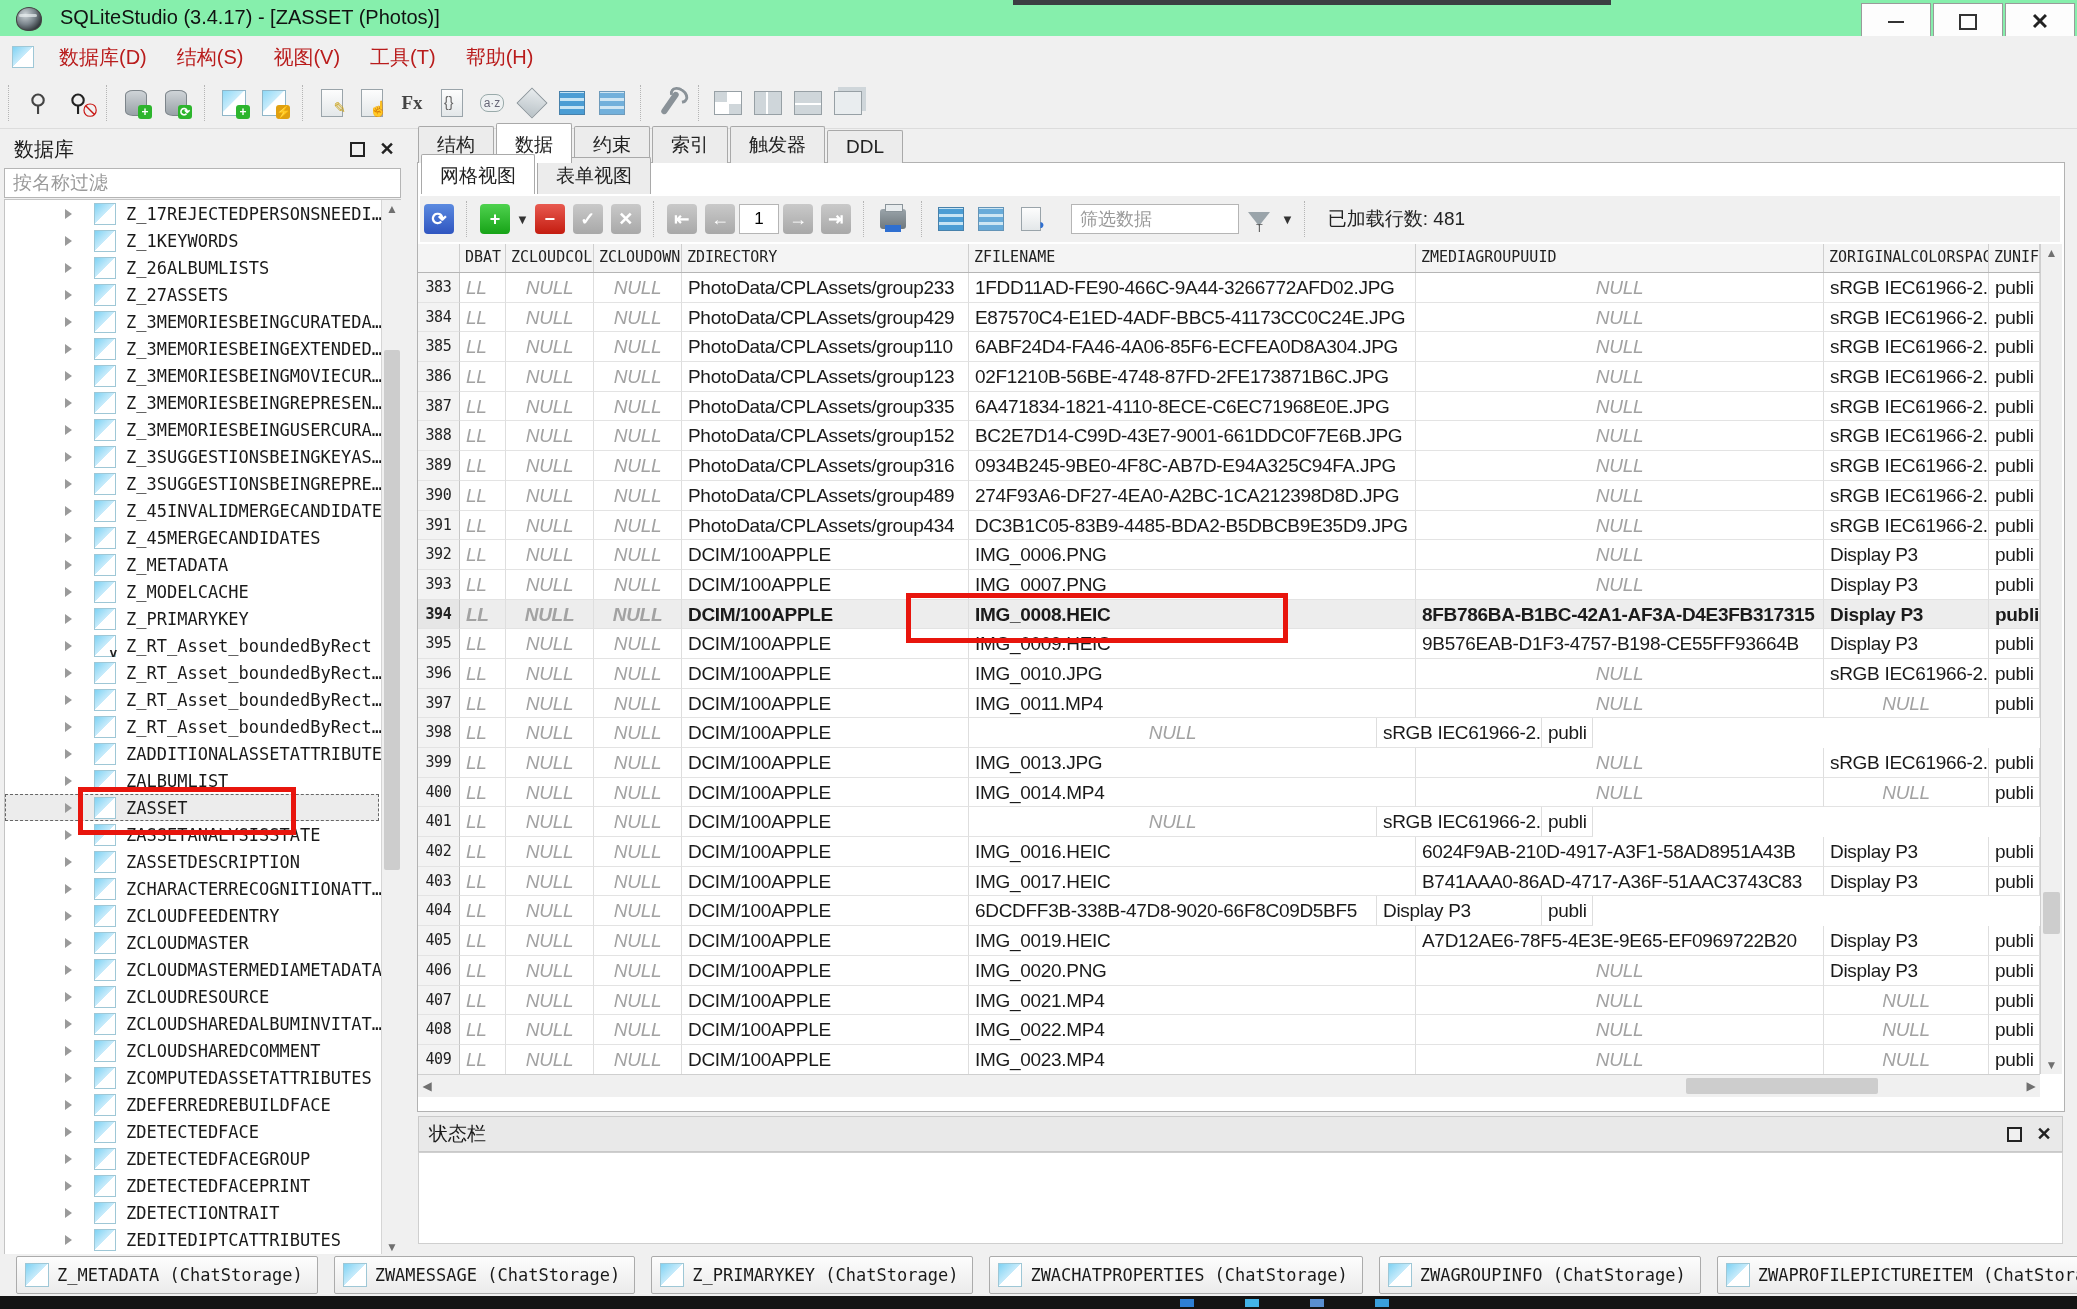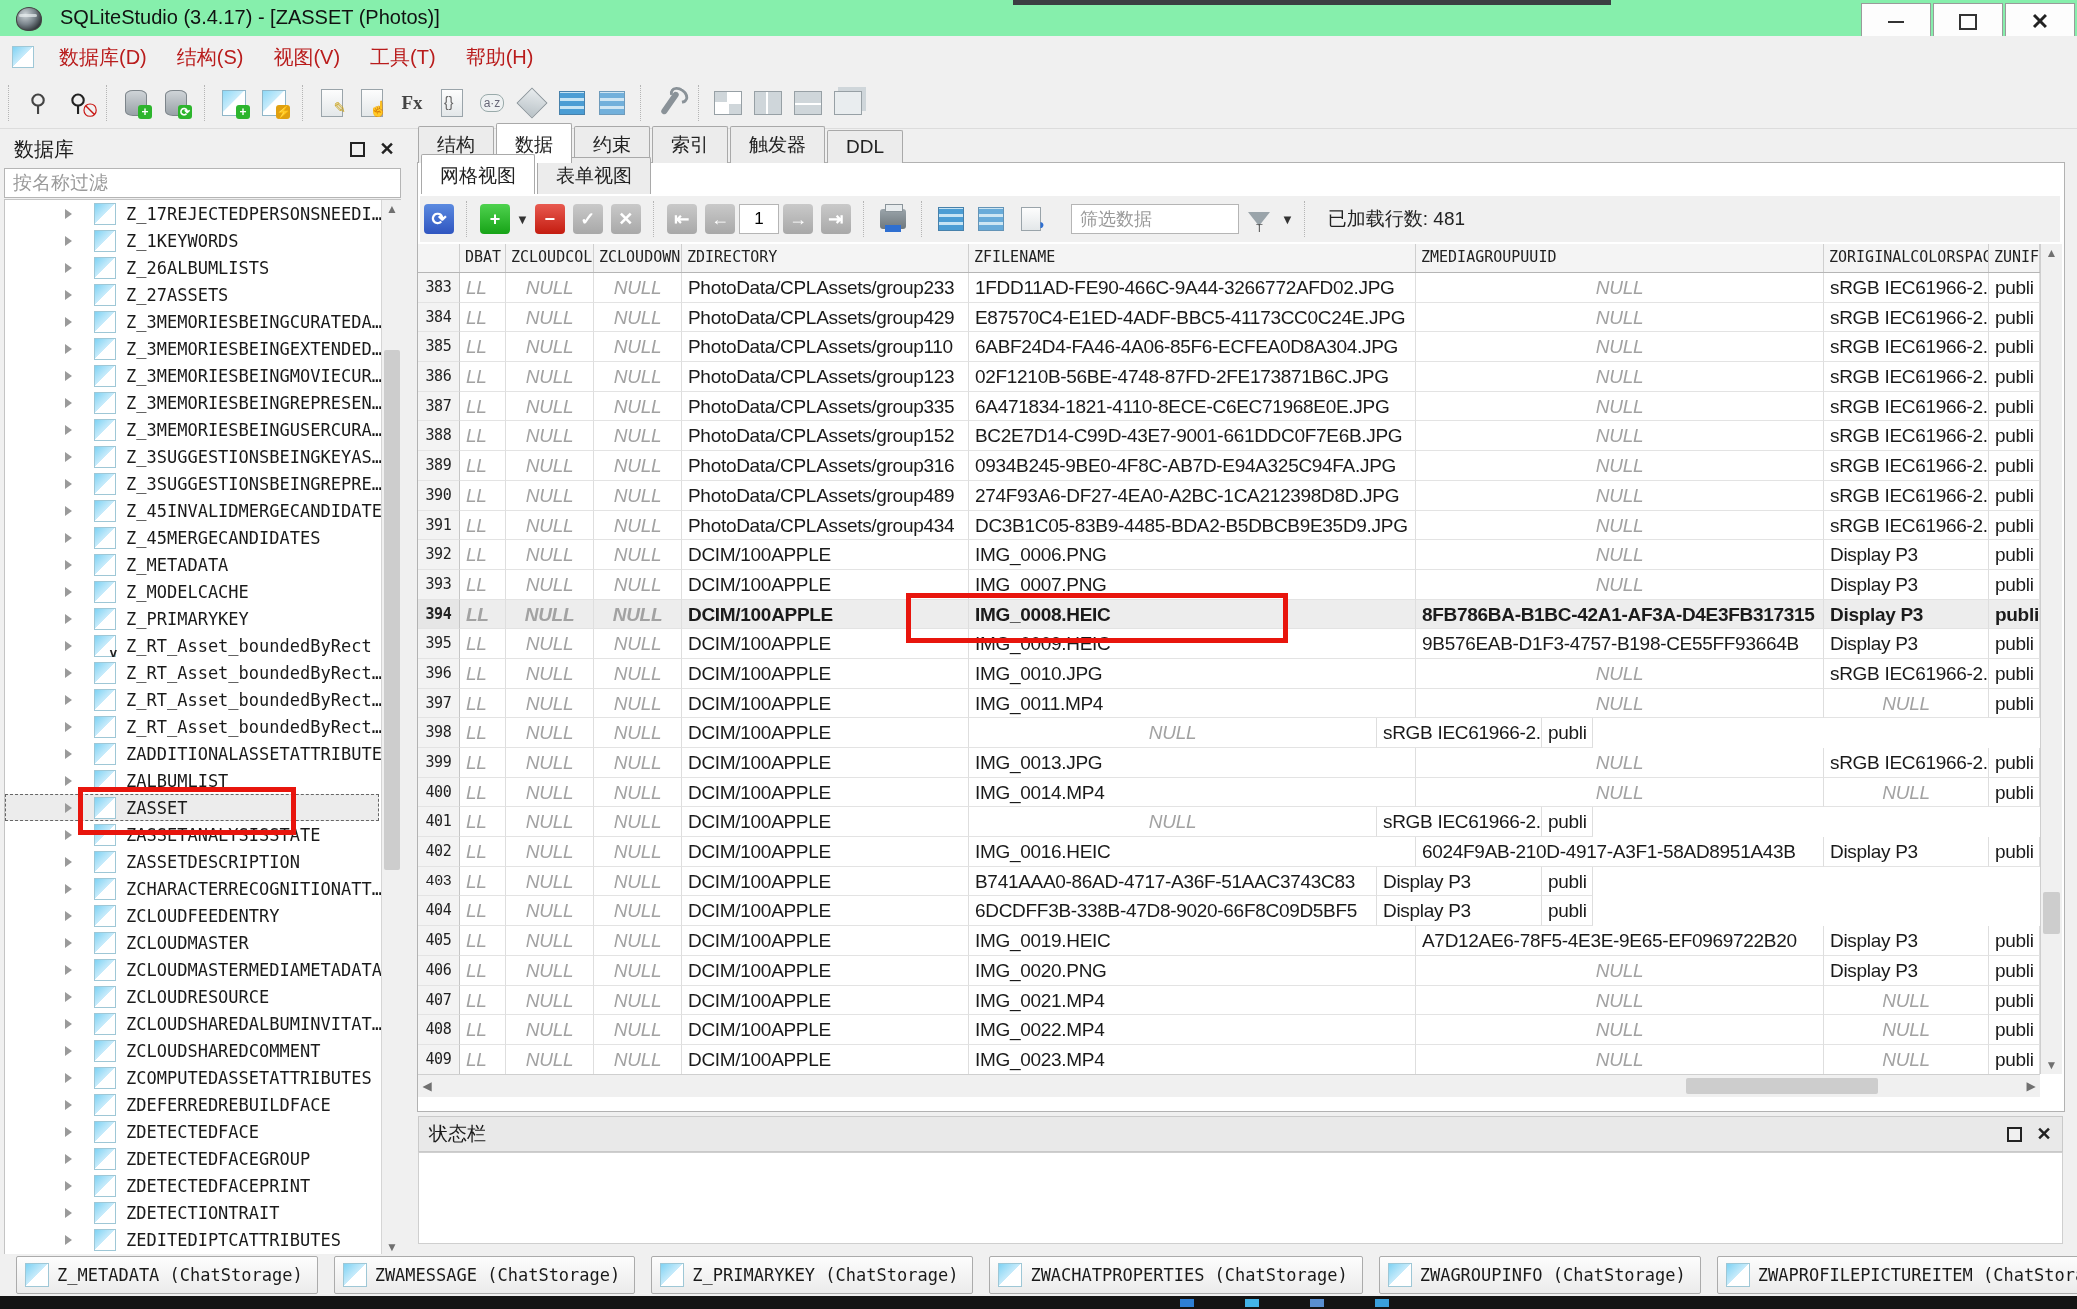"403" div.c { font-family: Liberation Mono, monospace -> none }
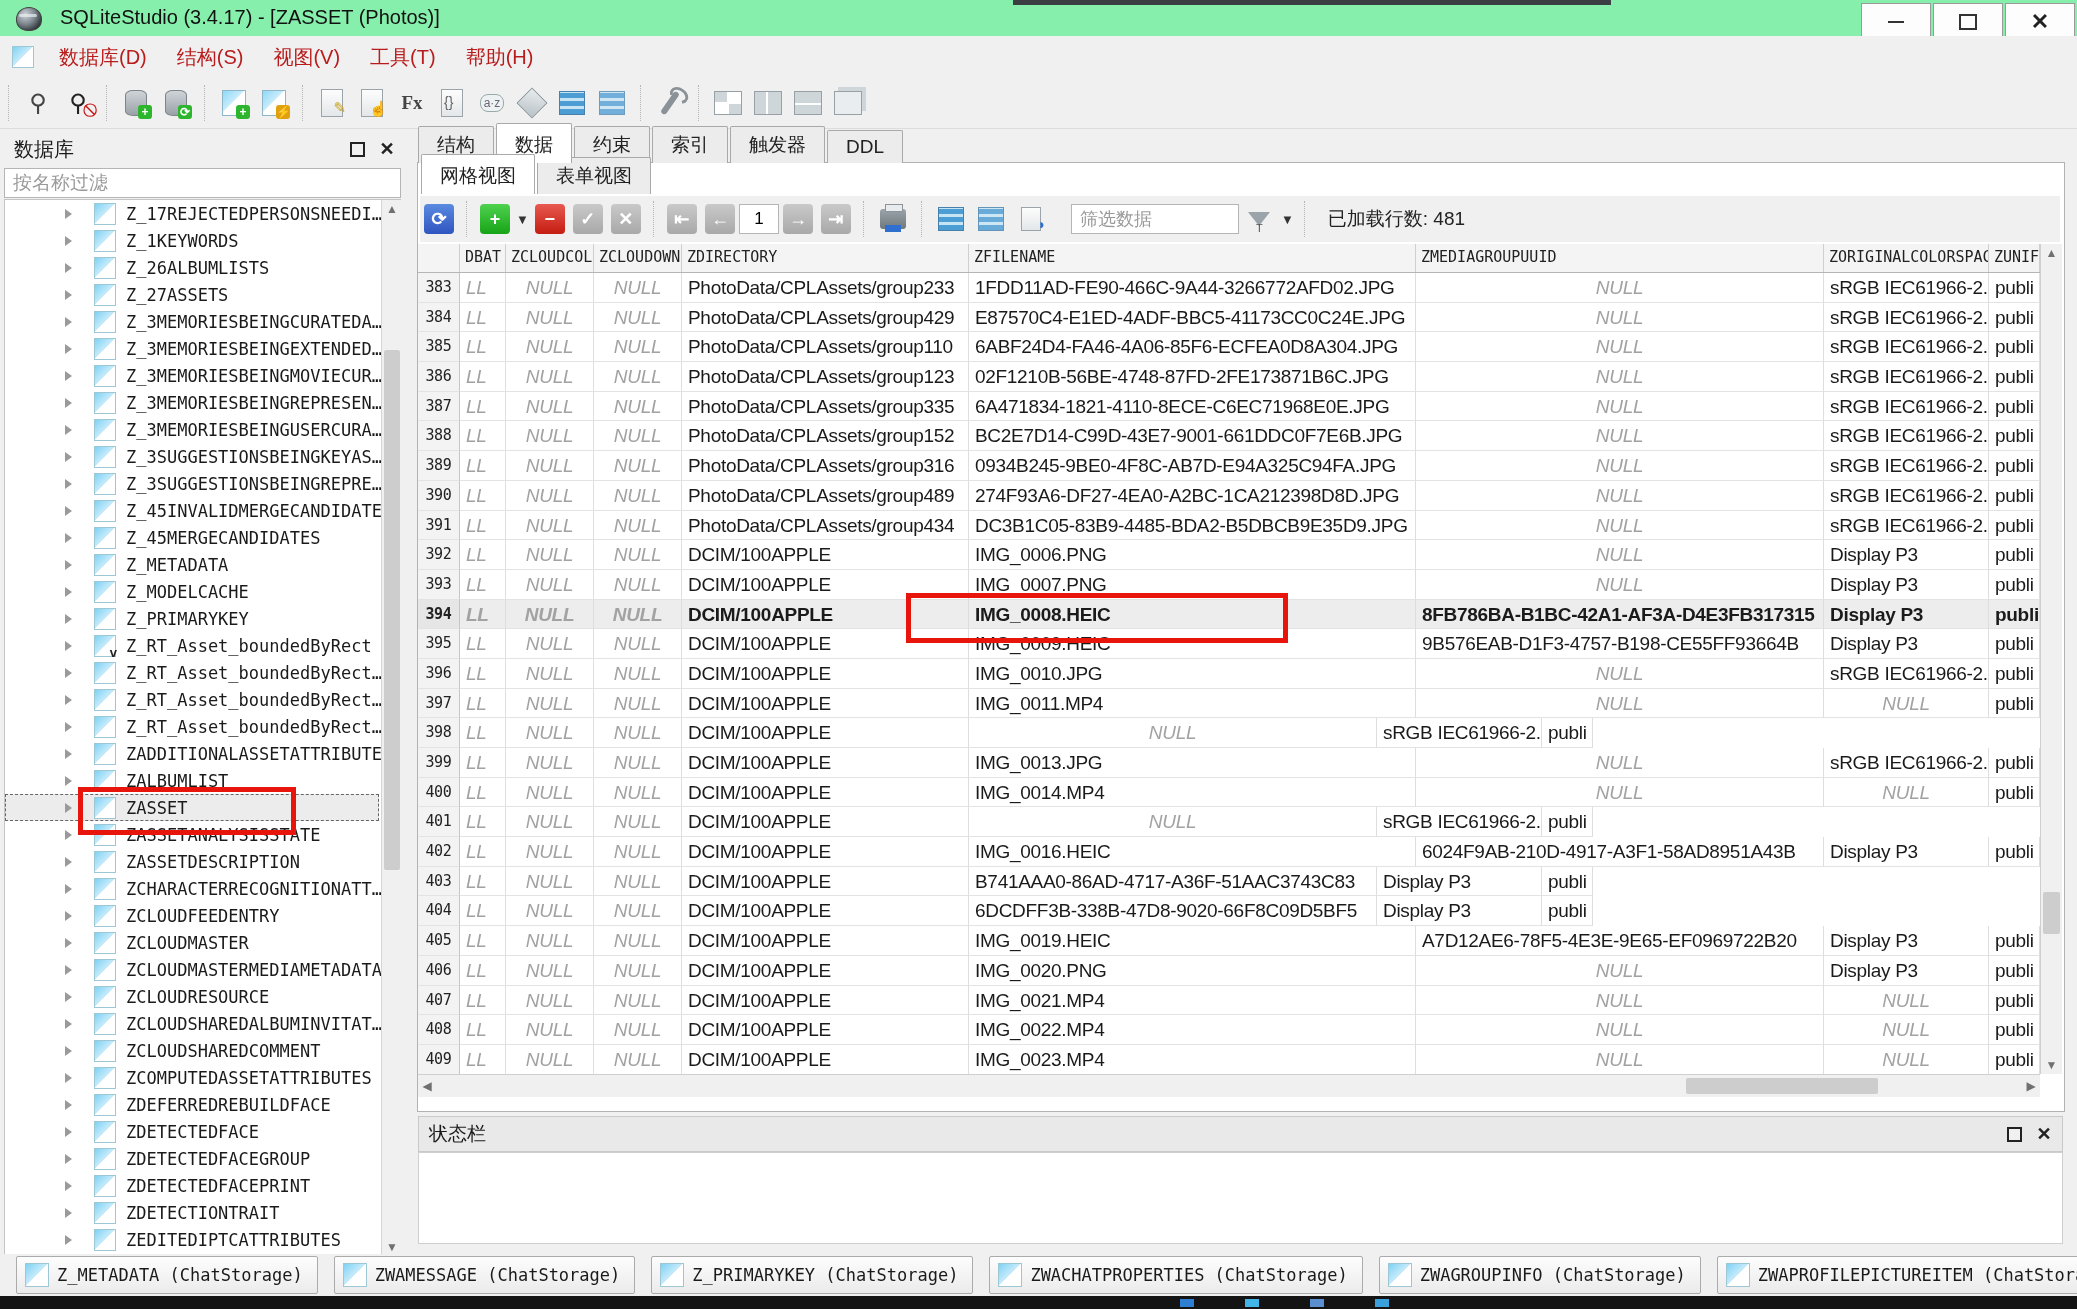"IMG_0017.HEIC" div.c { html: none -> <div>IMG_0017.HEIC</div> }
